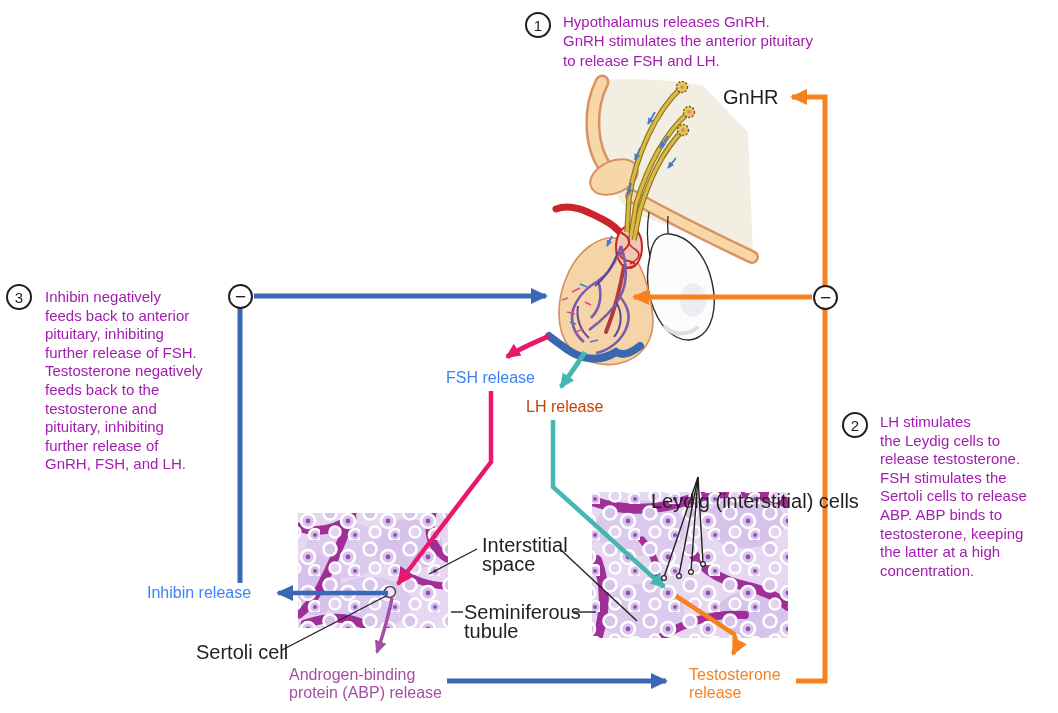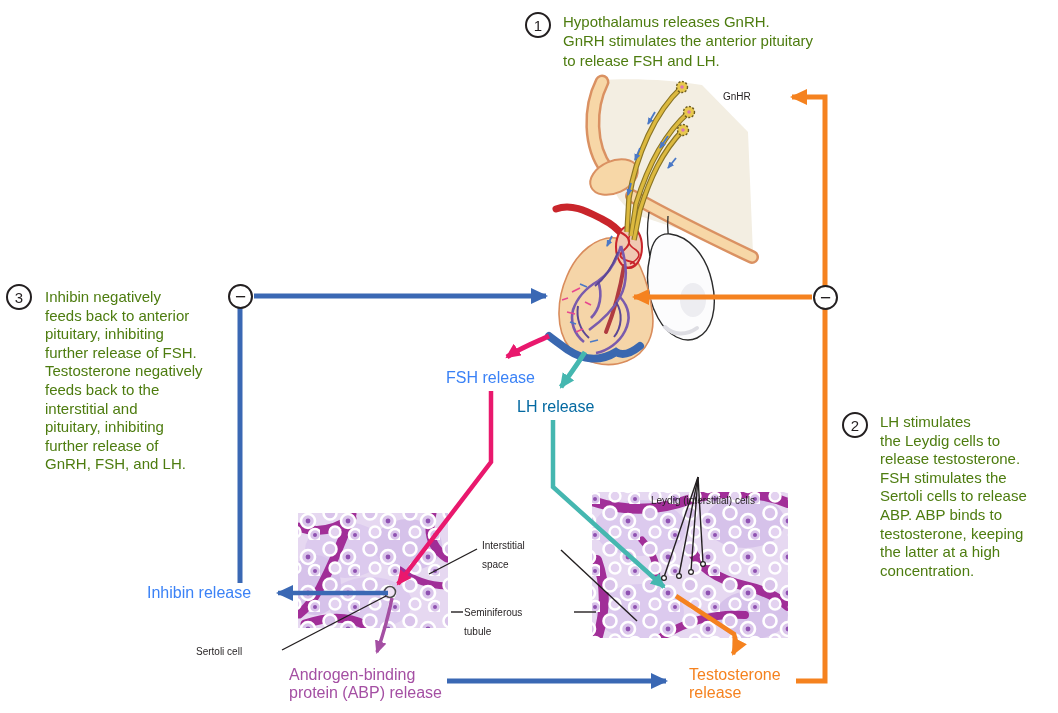"Hypothalamus releases GnRH." .txt { color: #4d7c0f -> #a21caf }
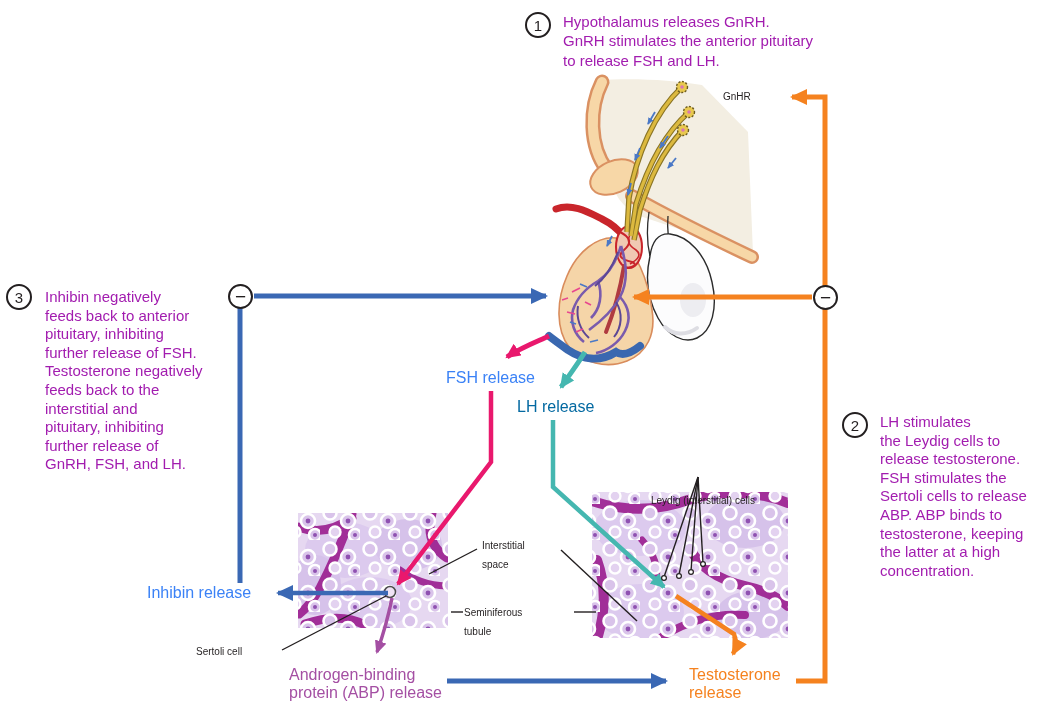"GnHR" .black15 { font-size: 10px -> 20px }
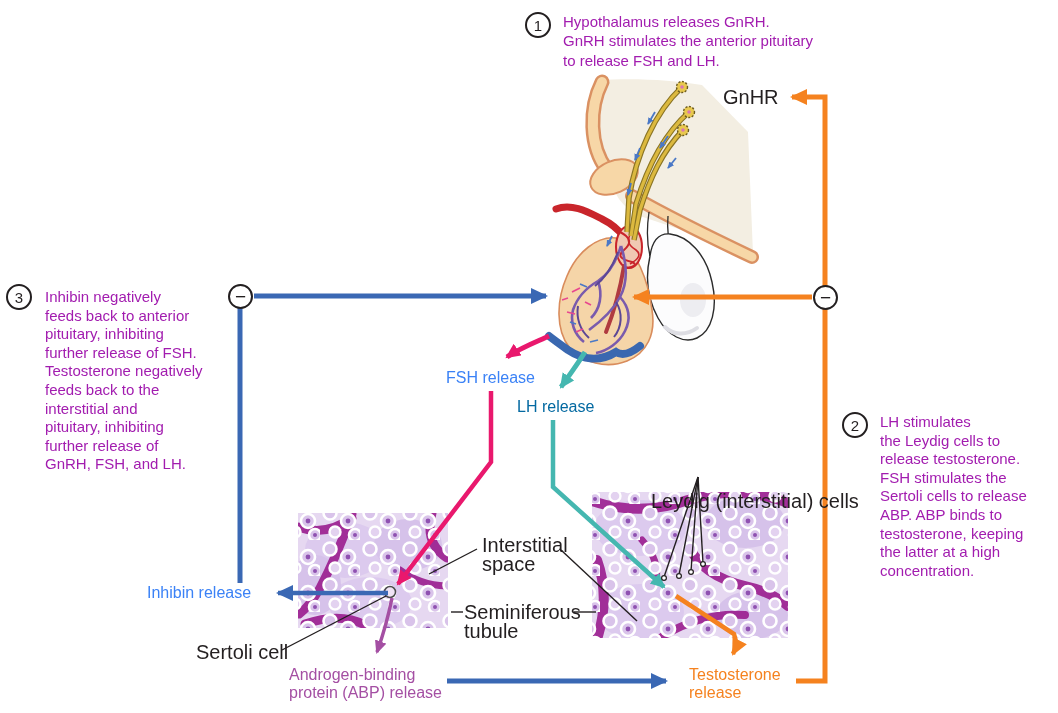"interstitial and" div { text: interstitial -> testosterone }
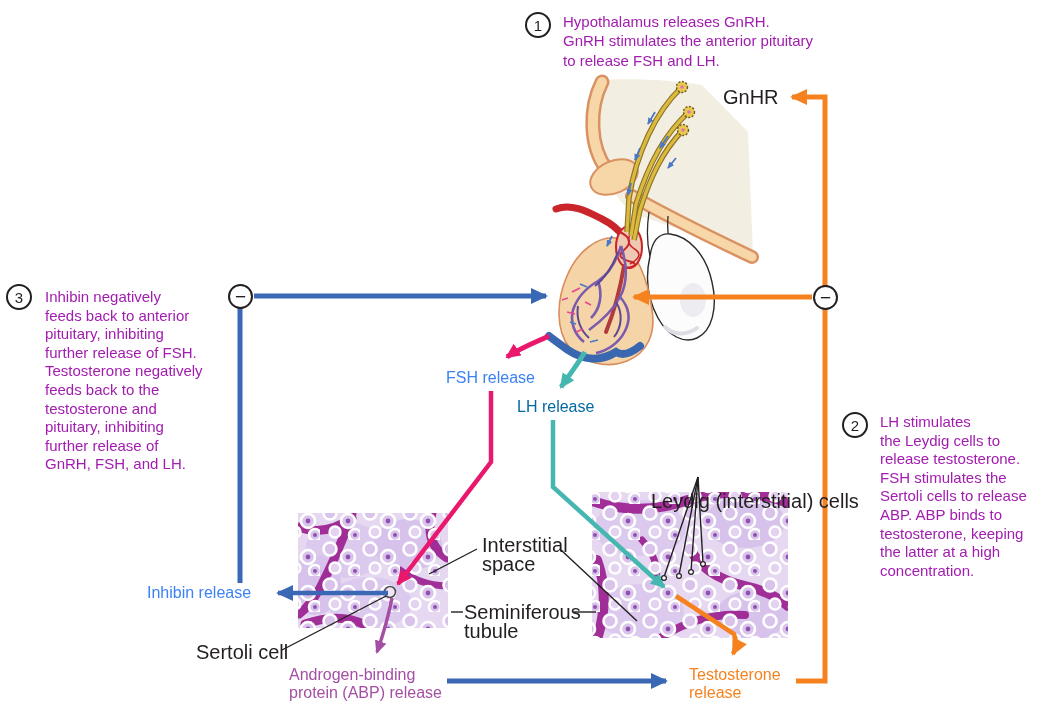"LH release" .lh { color: #0369a1 -> #c2410c; margin-left: none -> 9px }
